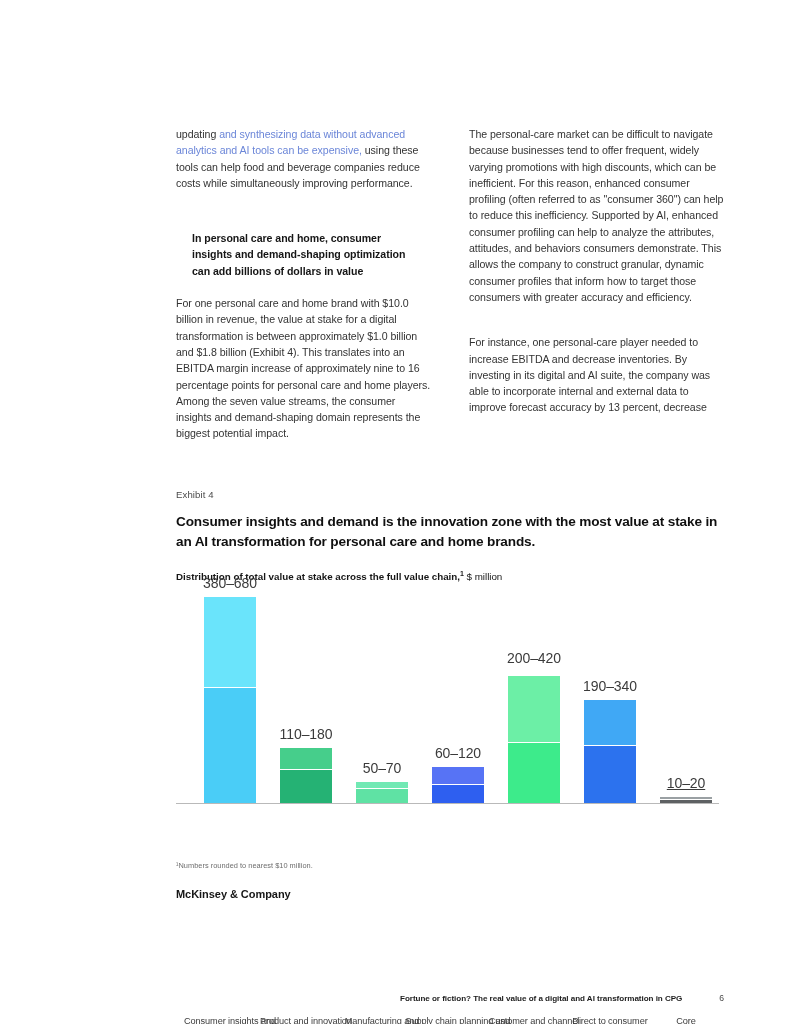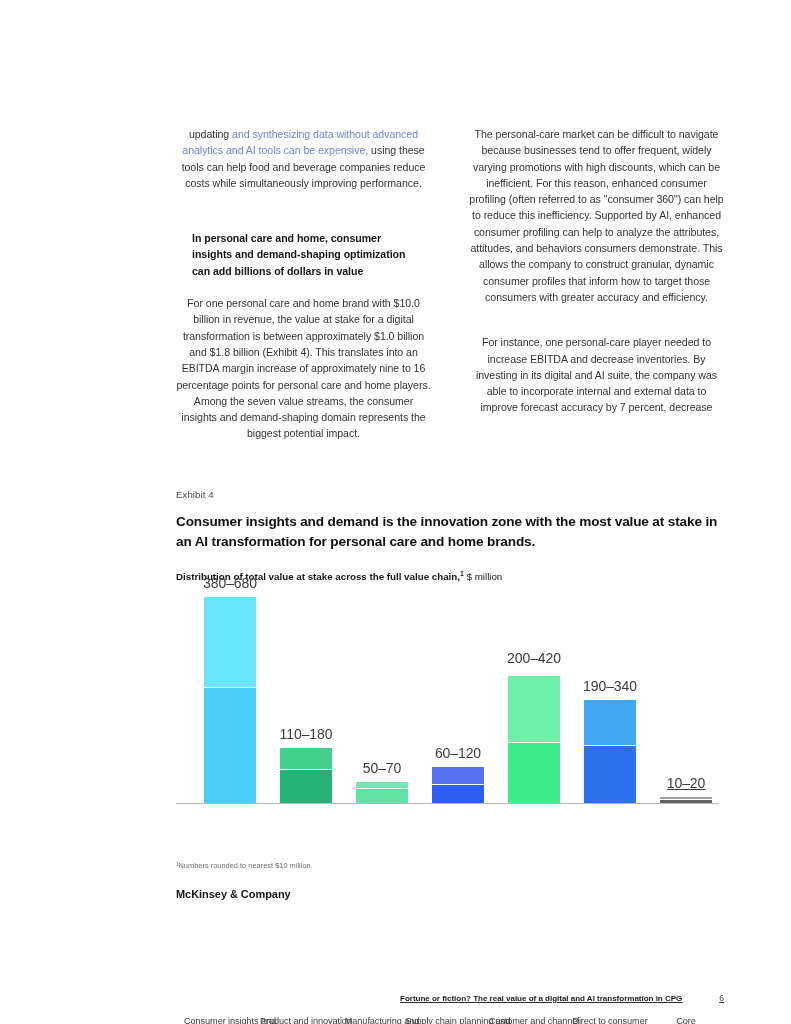"updating and synthesizing data without" .para { text-align: center -> none }
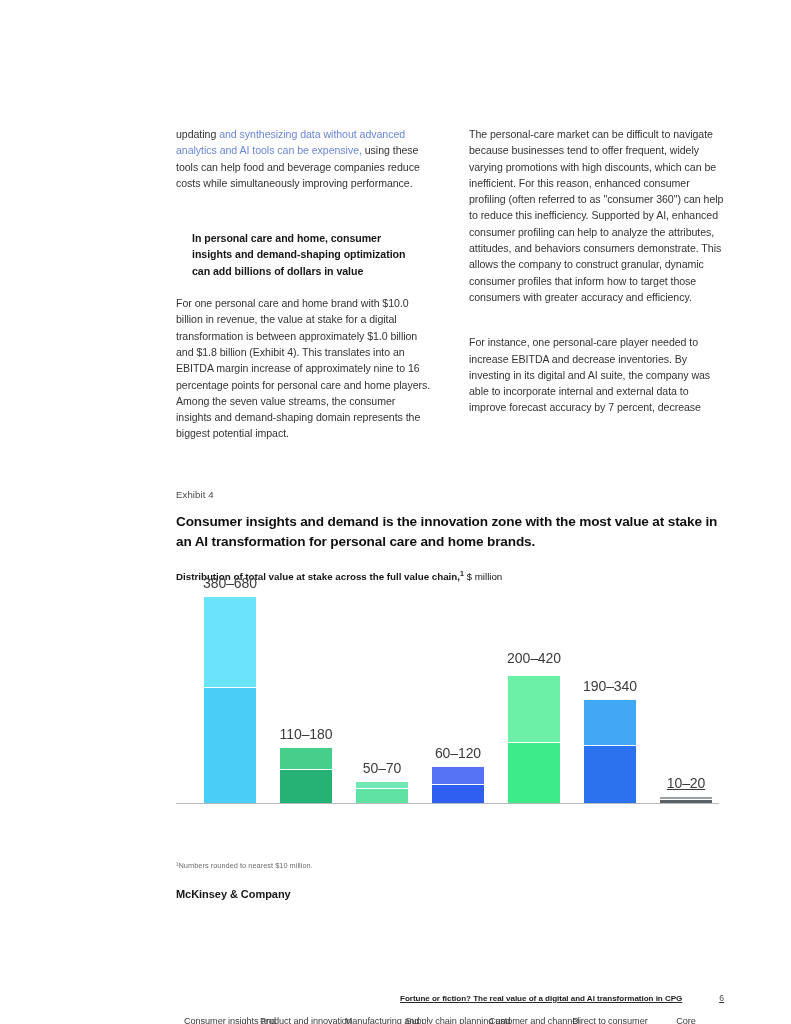"For instance, one personal-care player" p.para { text: 7 -> 13 }
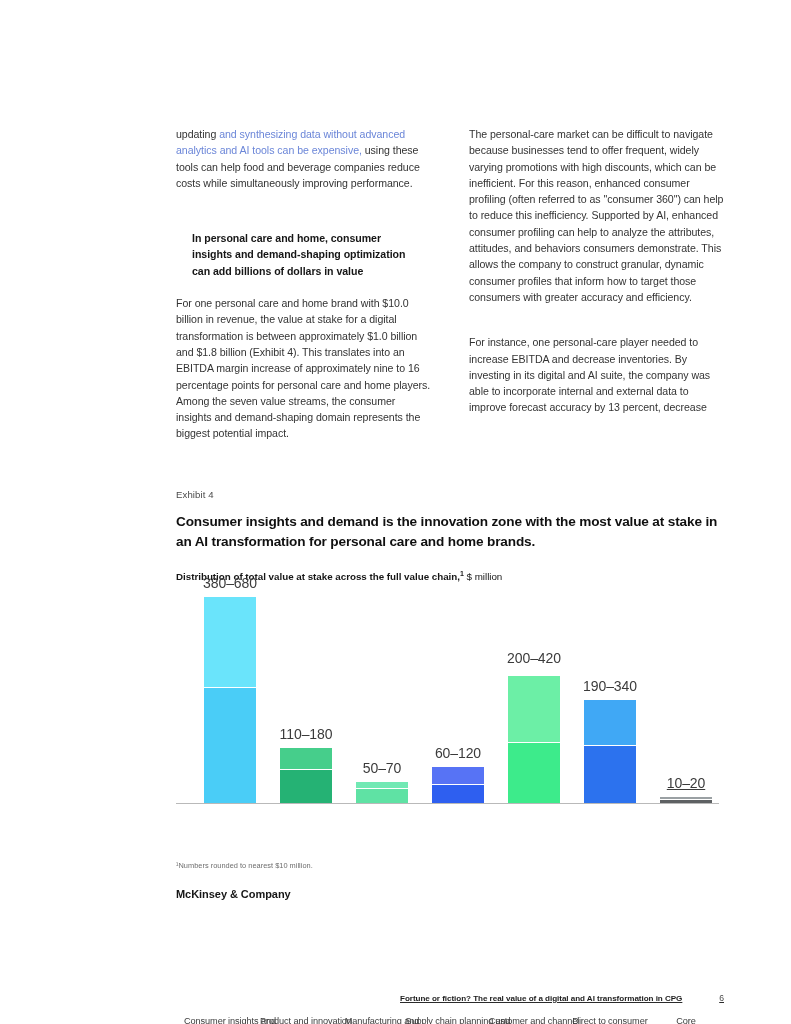"Fortune or fiction? The real" .footer { text-decoration: underline -> none }
